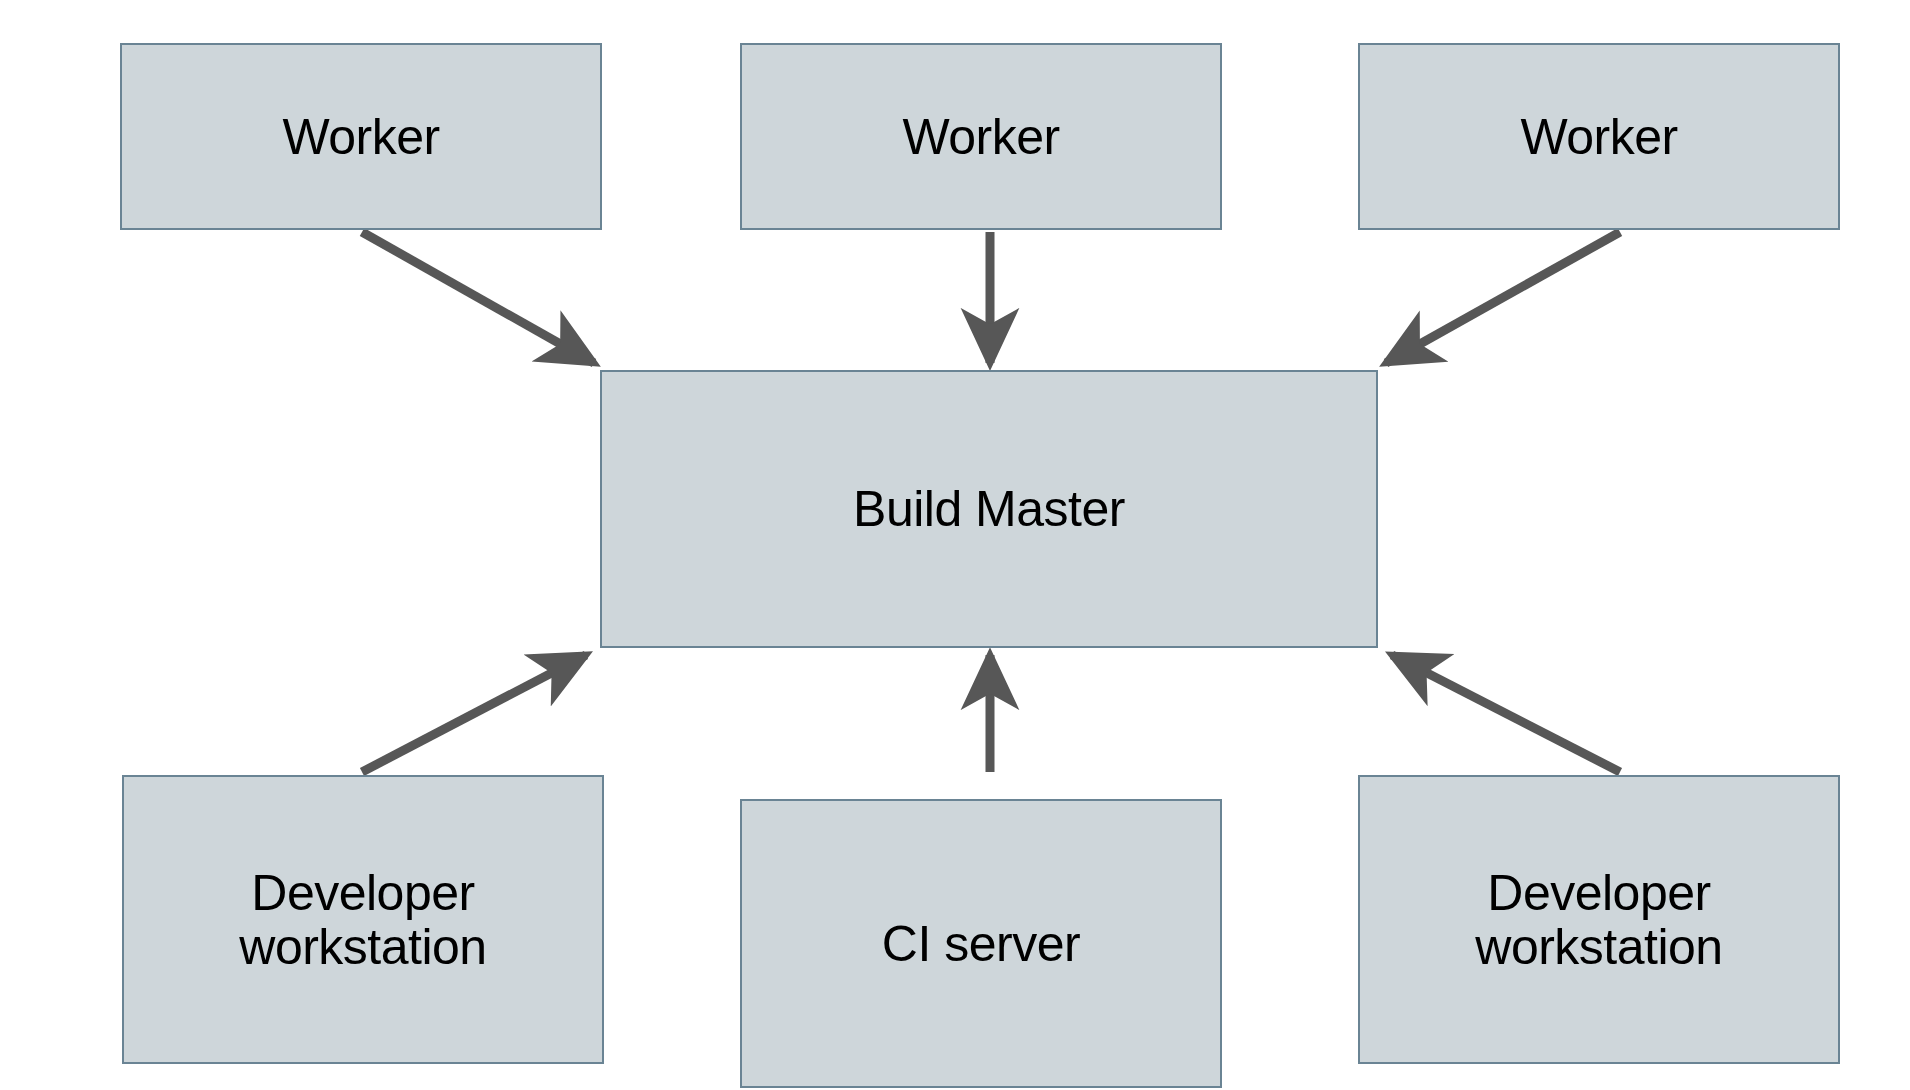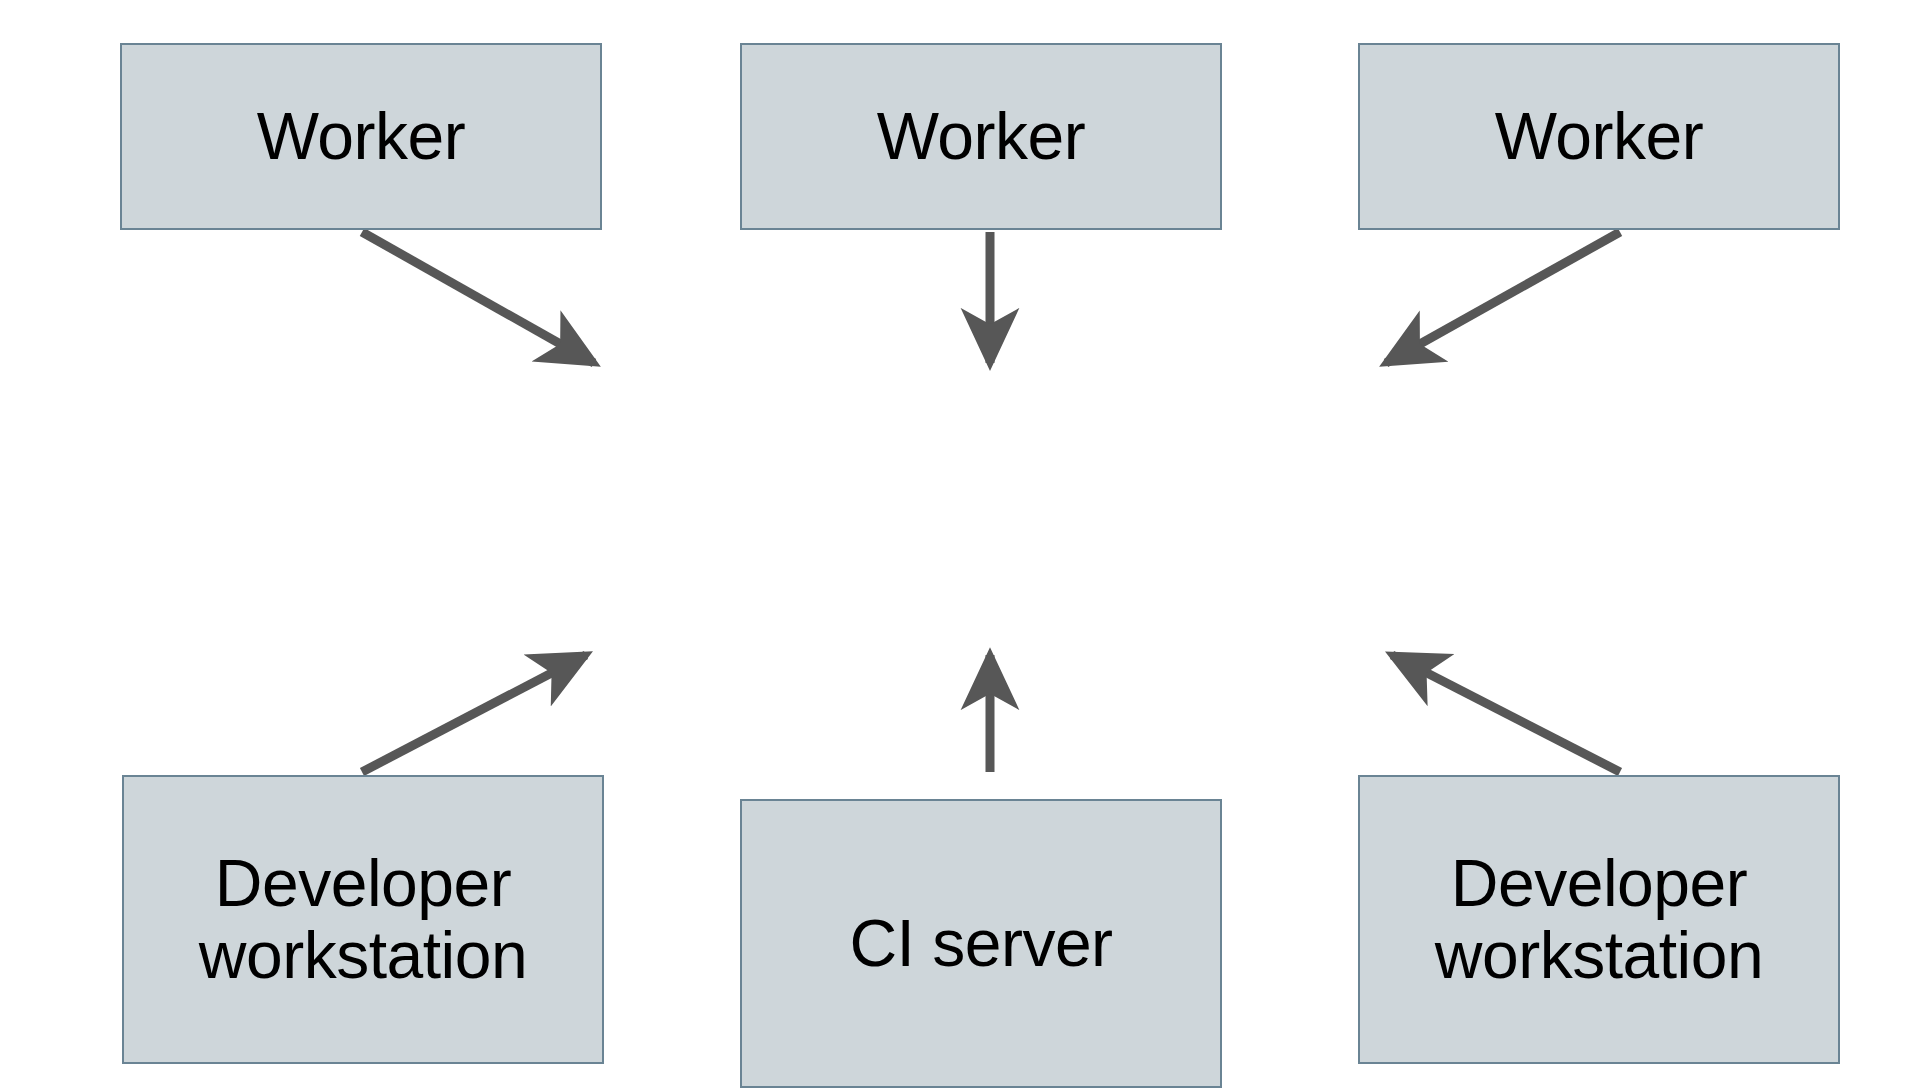"Worker" .node { font-size: 66px -> 50px }
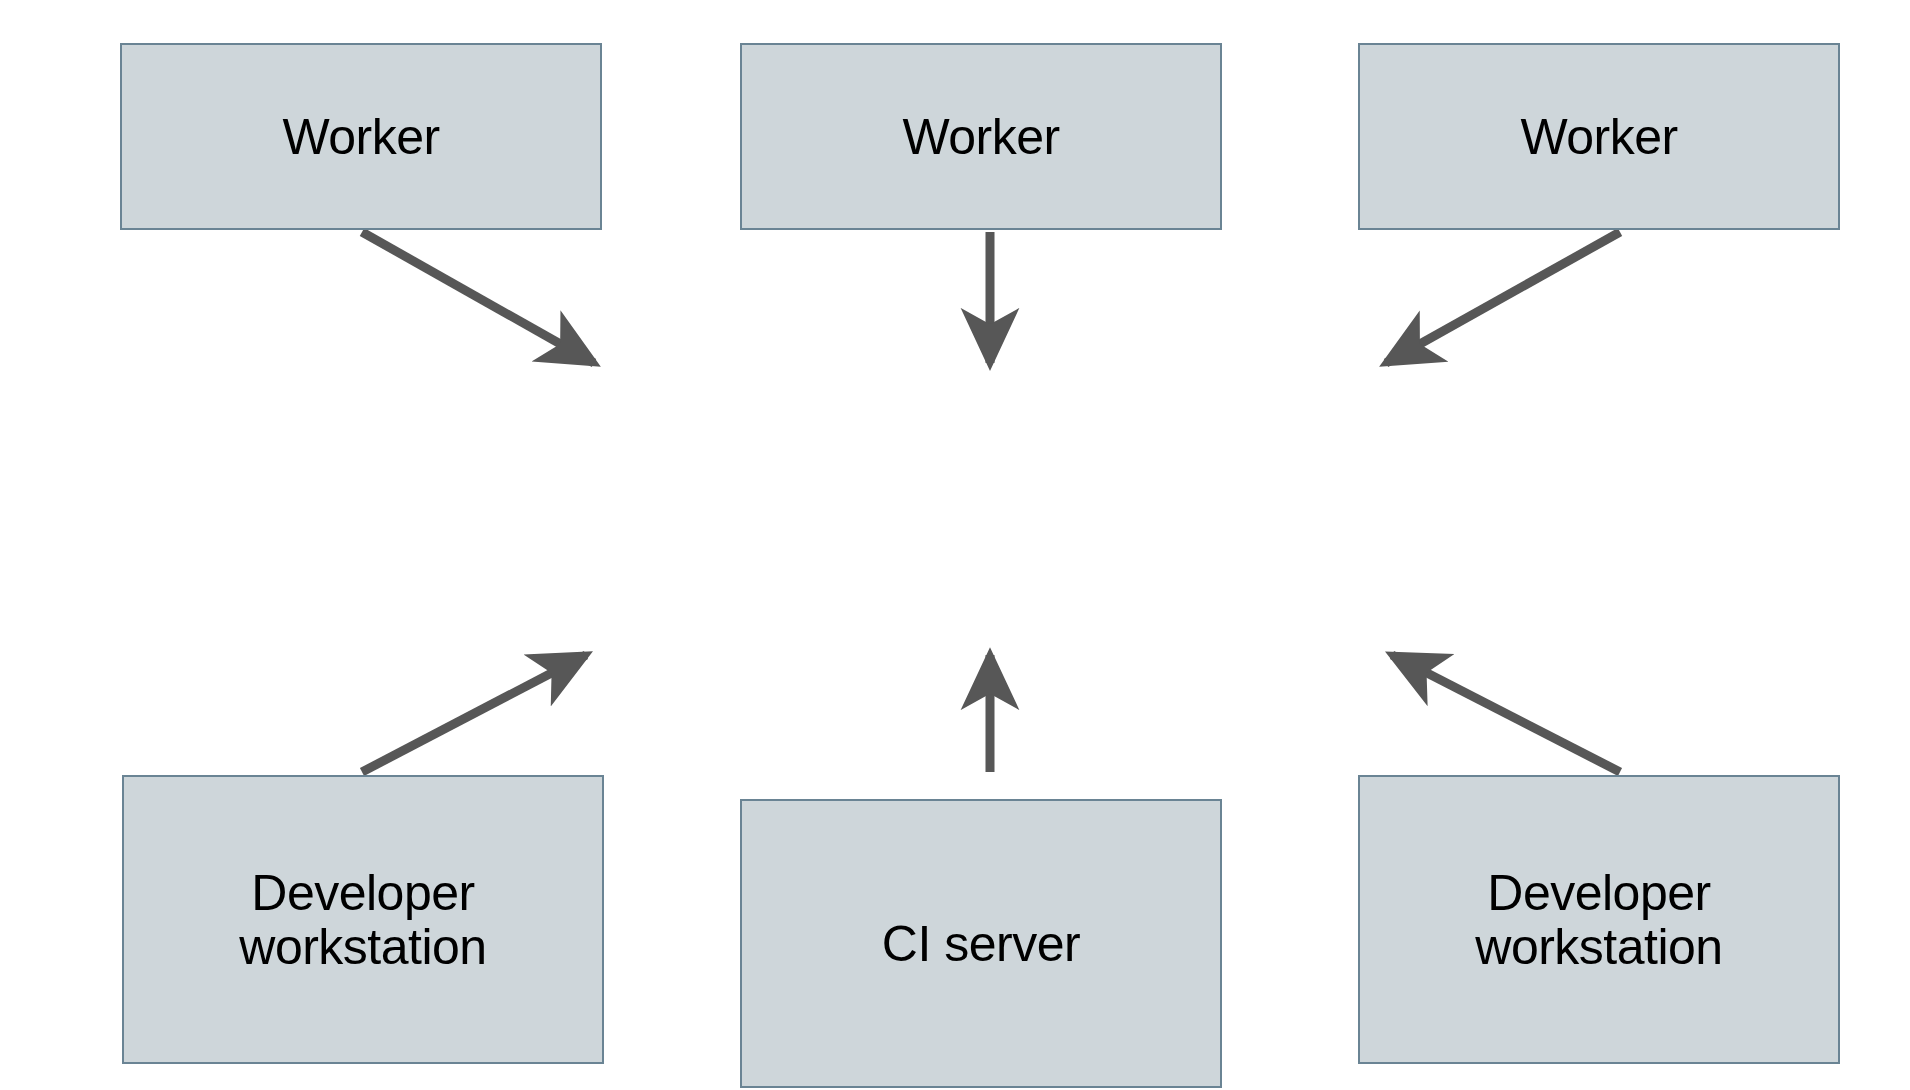"Build Master" div.node { html: none -> <div>Build Master</div> }
